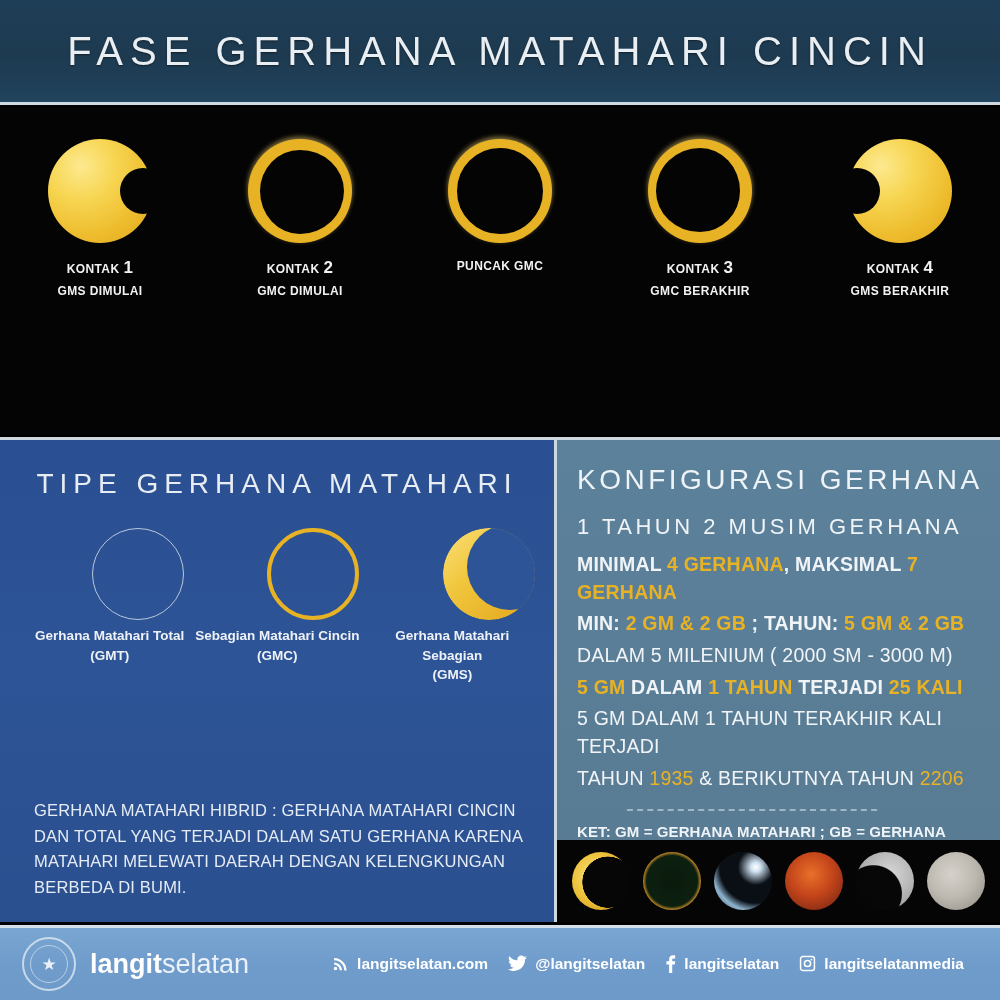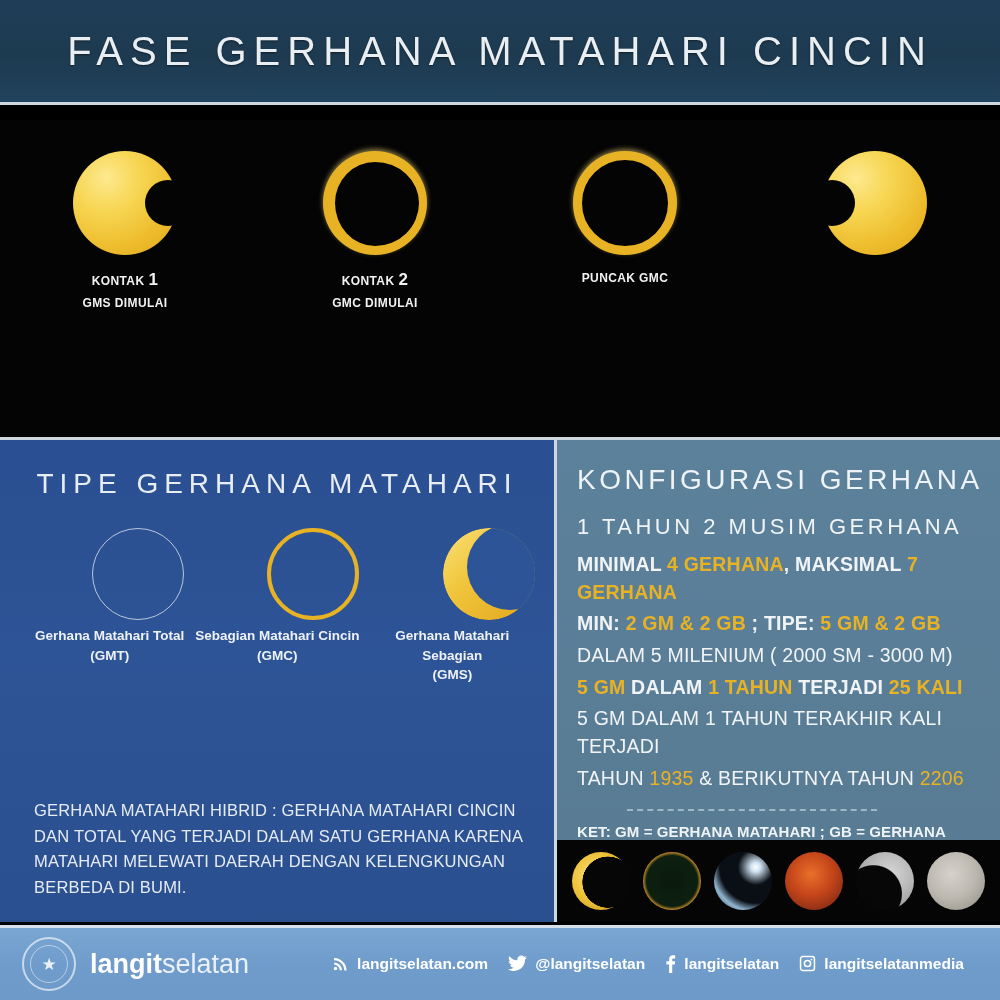"KONTAK 1" .phases { top: 120px -> 108px }
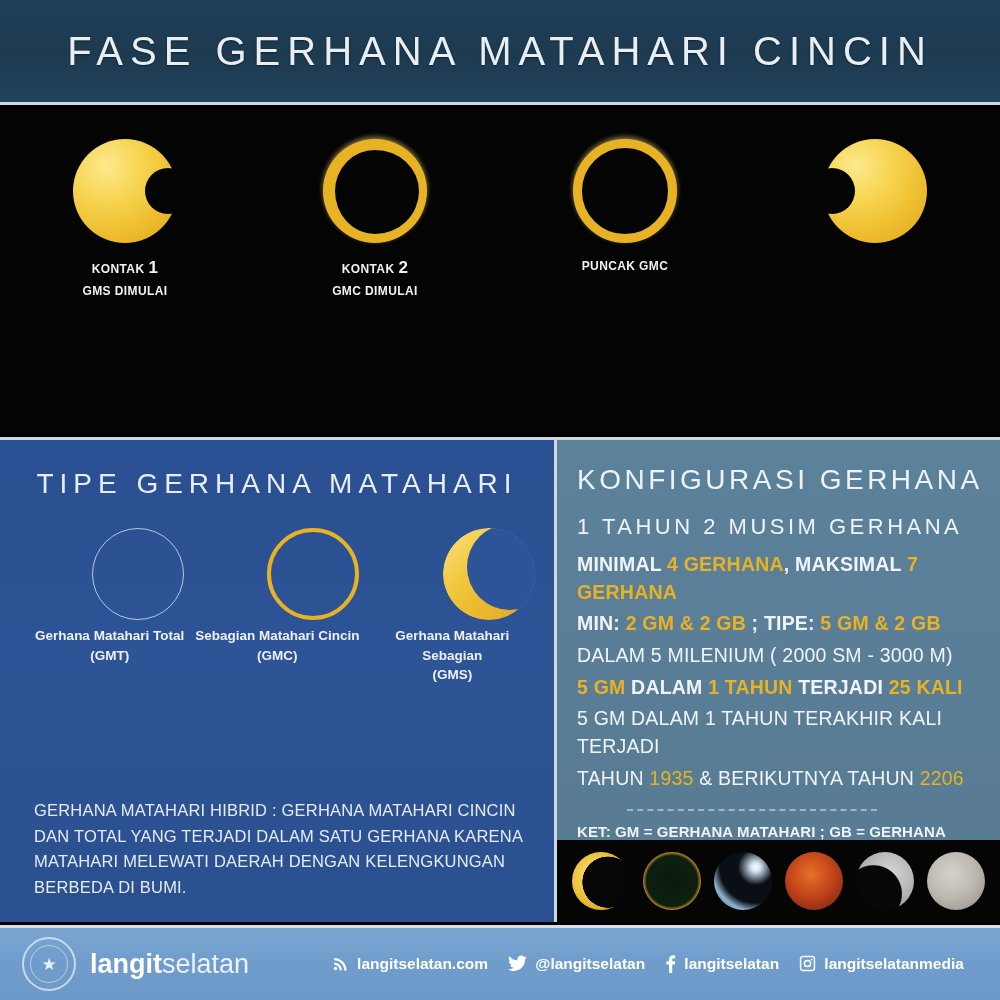"KONTAK 3" div.phase { html: none -> <div> <div> <div></div> </div> <div> <span>KONTAK</span> <span>3</span> <span>GMC BERAKHIR</span> </div> </div> }
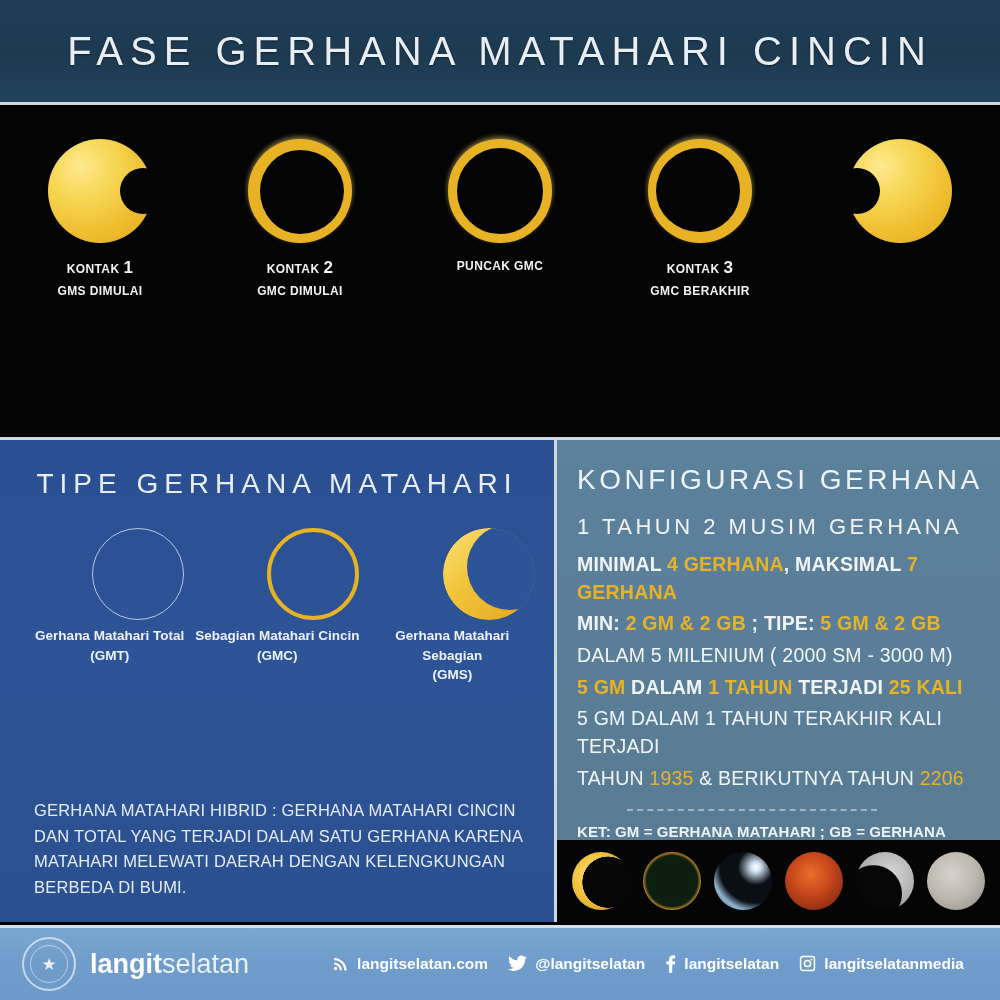"KONTAK 4" div.phase-label { html: none -> <div> <span>KONTAK</span> <span>4</span> <span>GMS BERAKHIR</span> </div> }
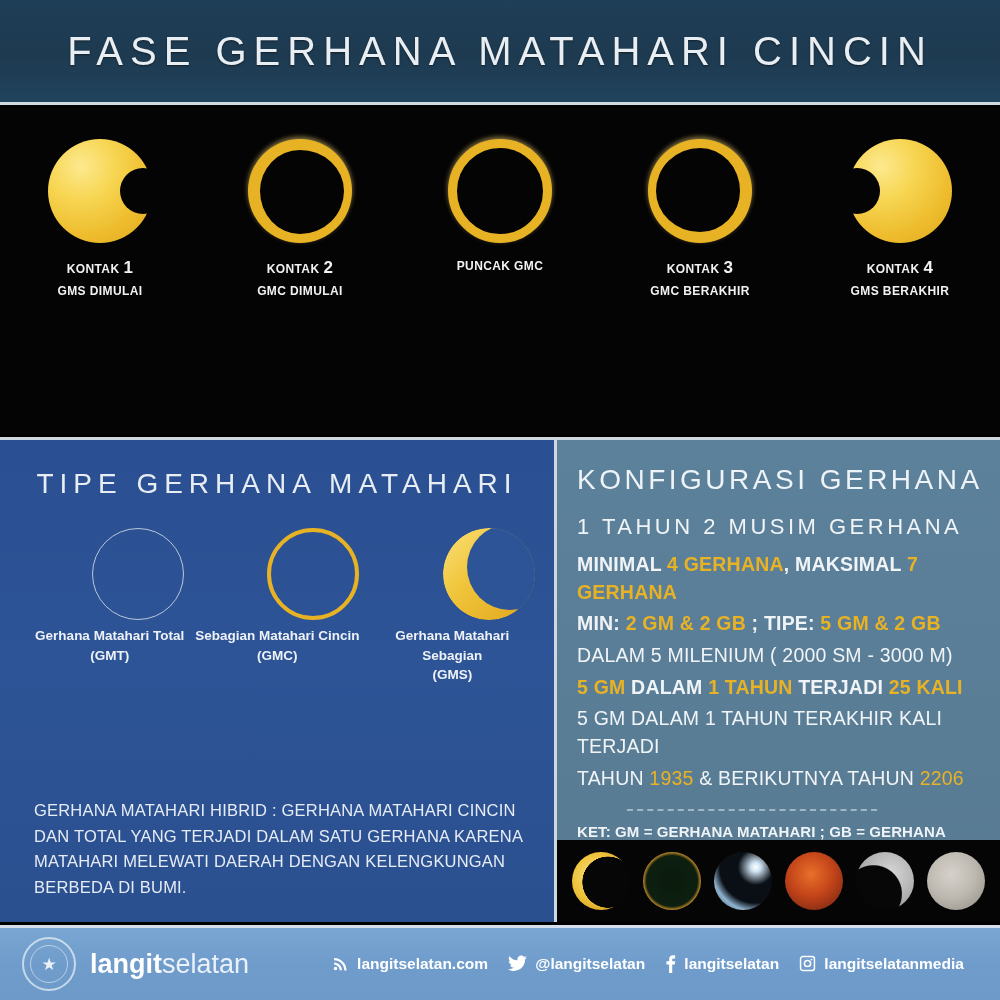"; TIPE:" span { text: TIPE -> TAHUN }
